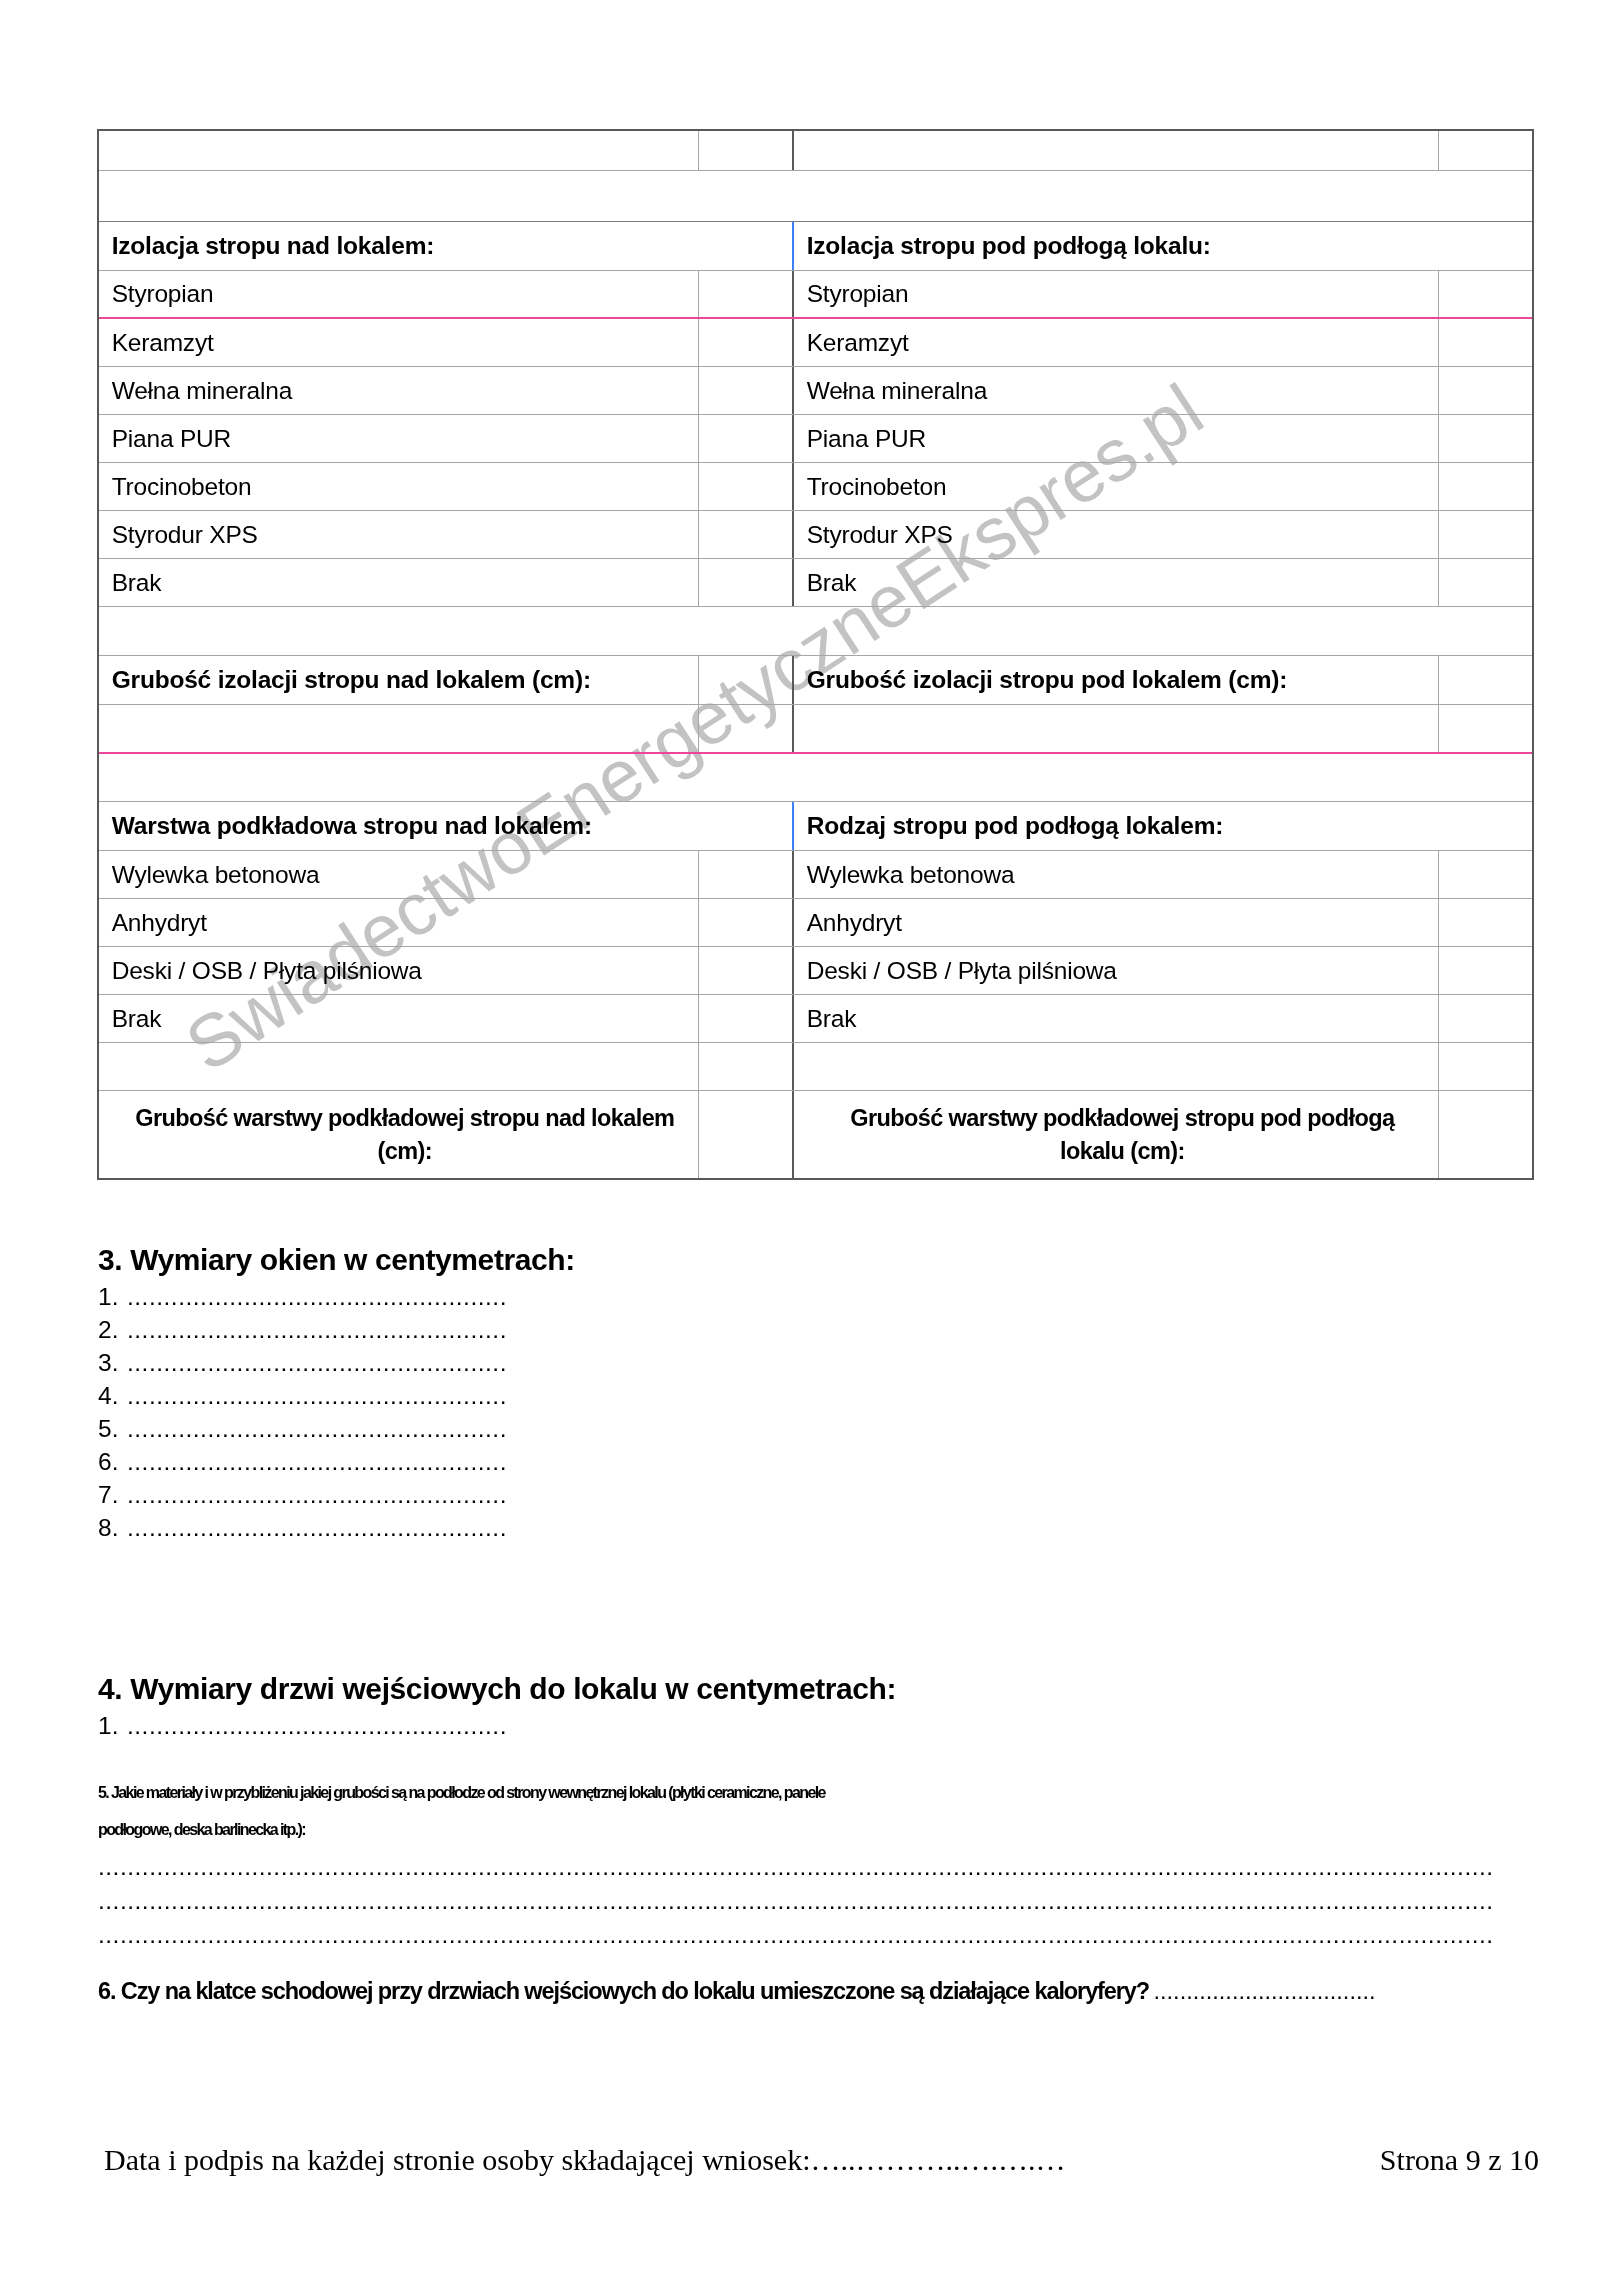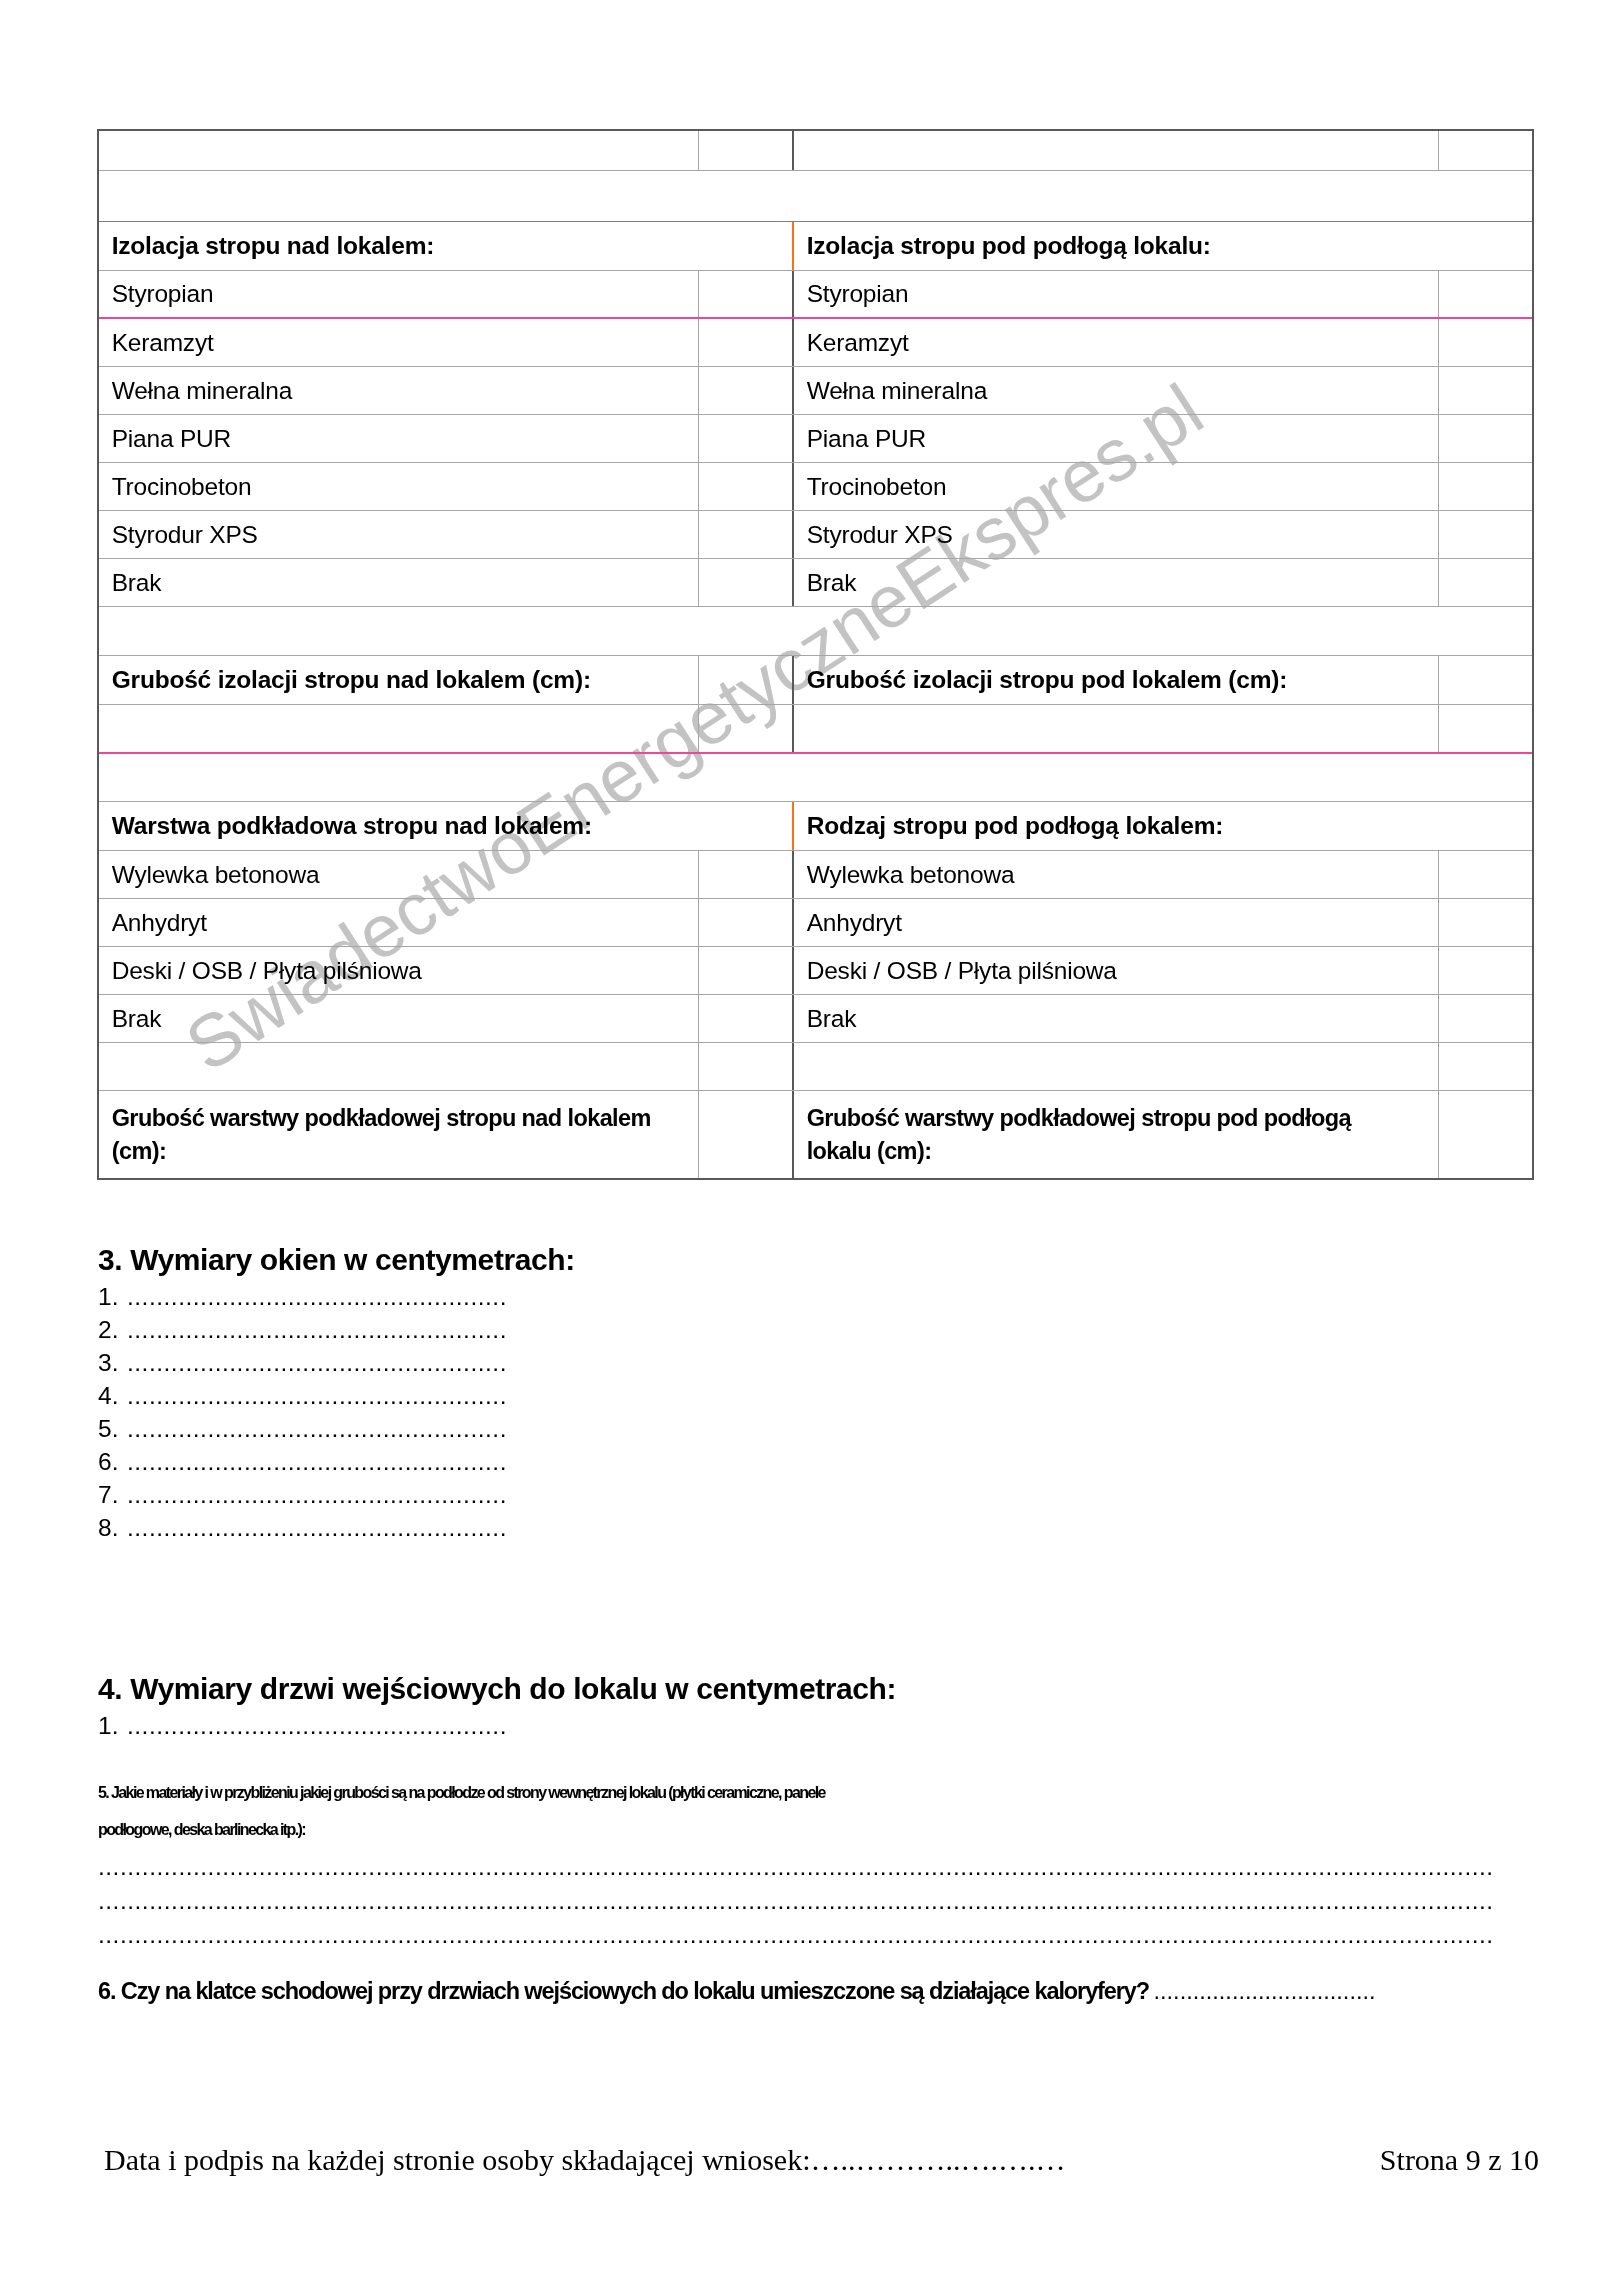"Izolacja stropu pod podłogą lokalu:" .row.hdr .c.ch { border-left: 2px solid #f97316 -> 2px solid #3b82f6 }
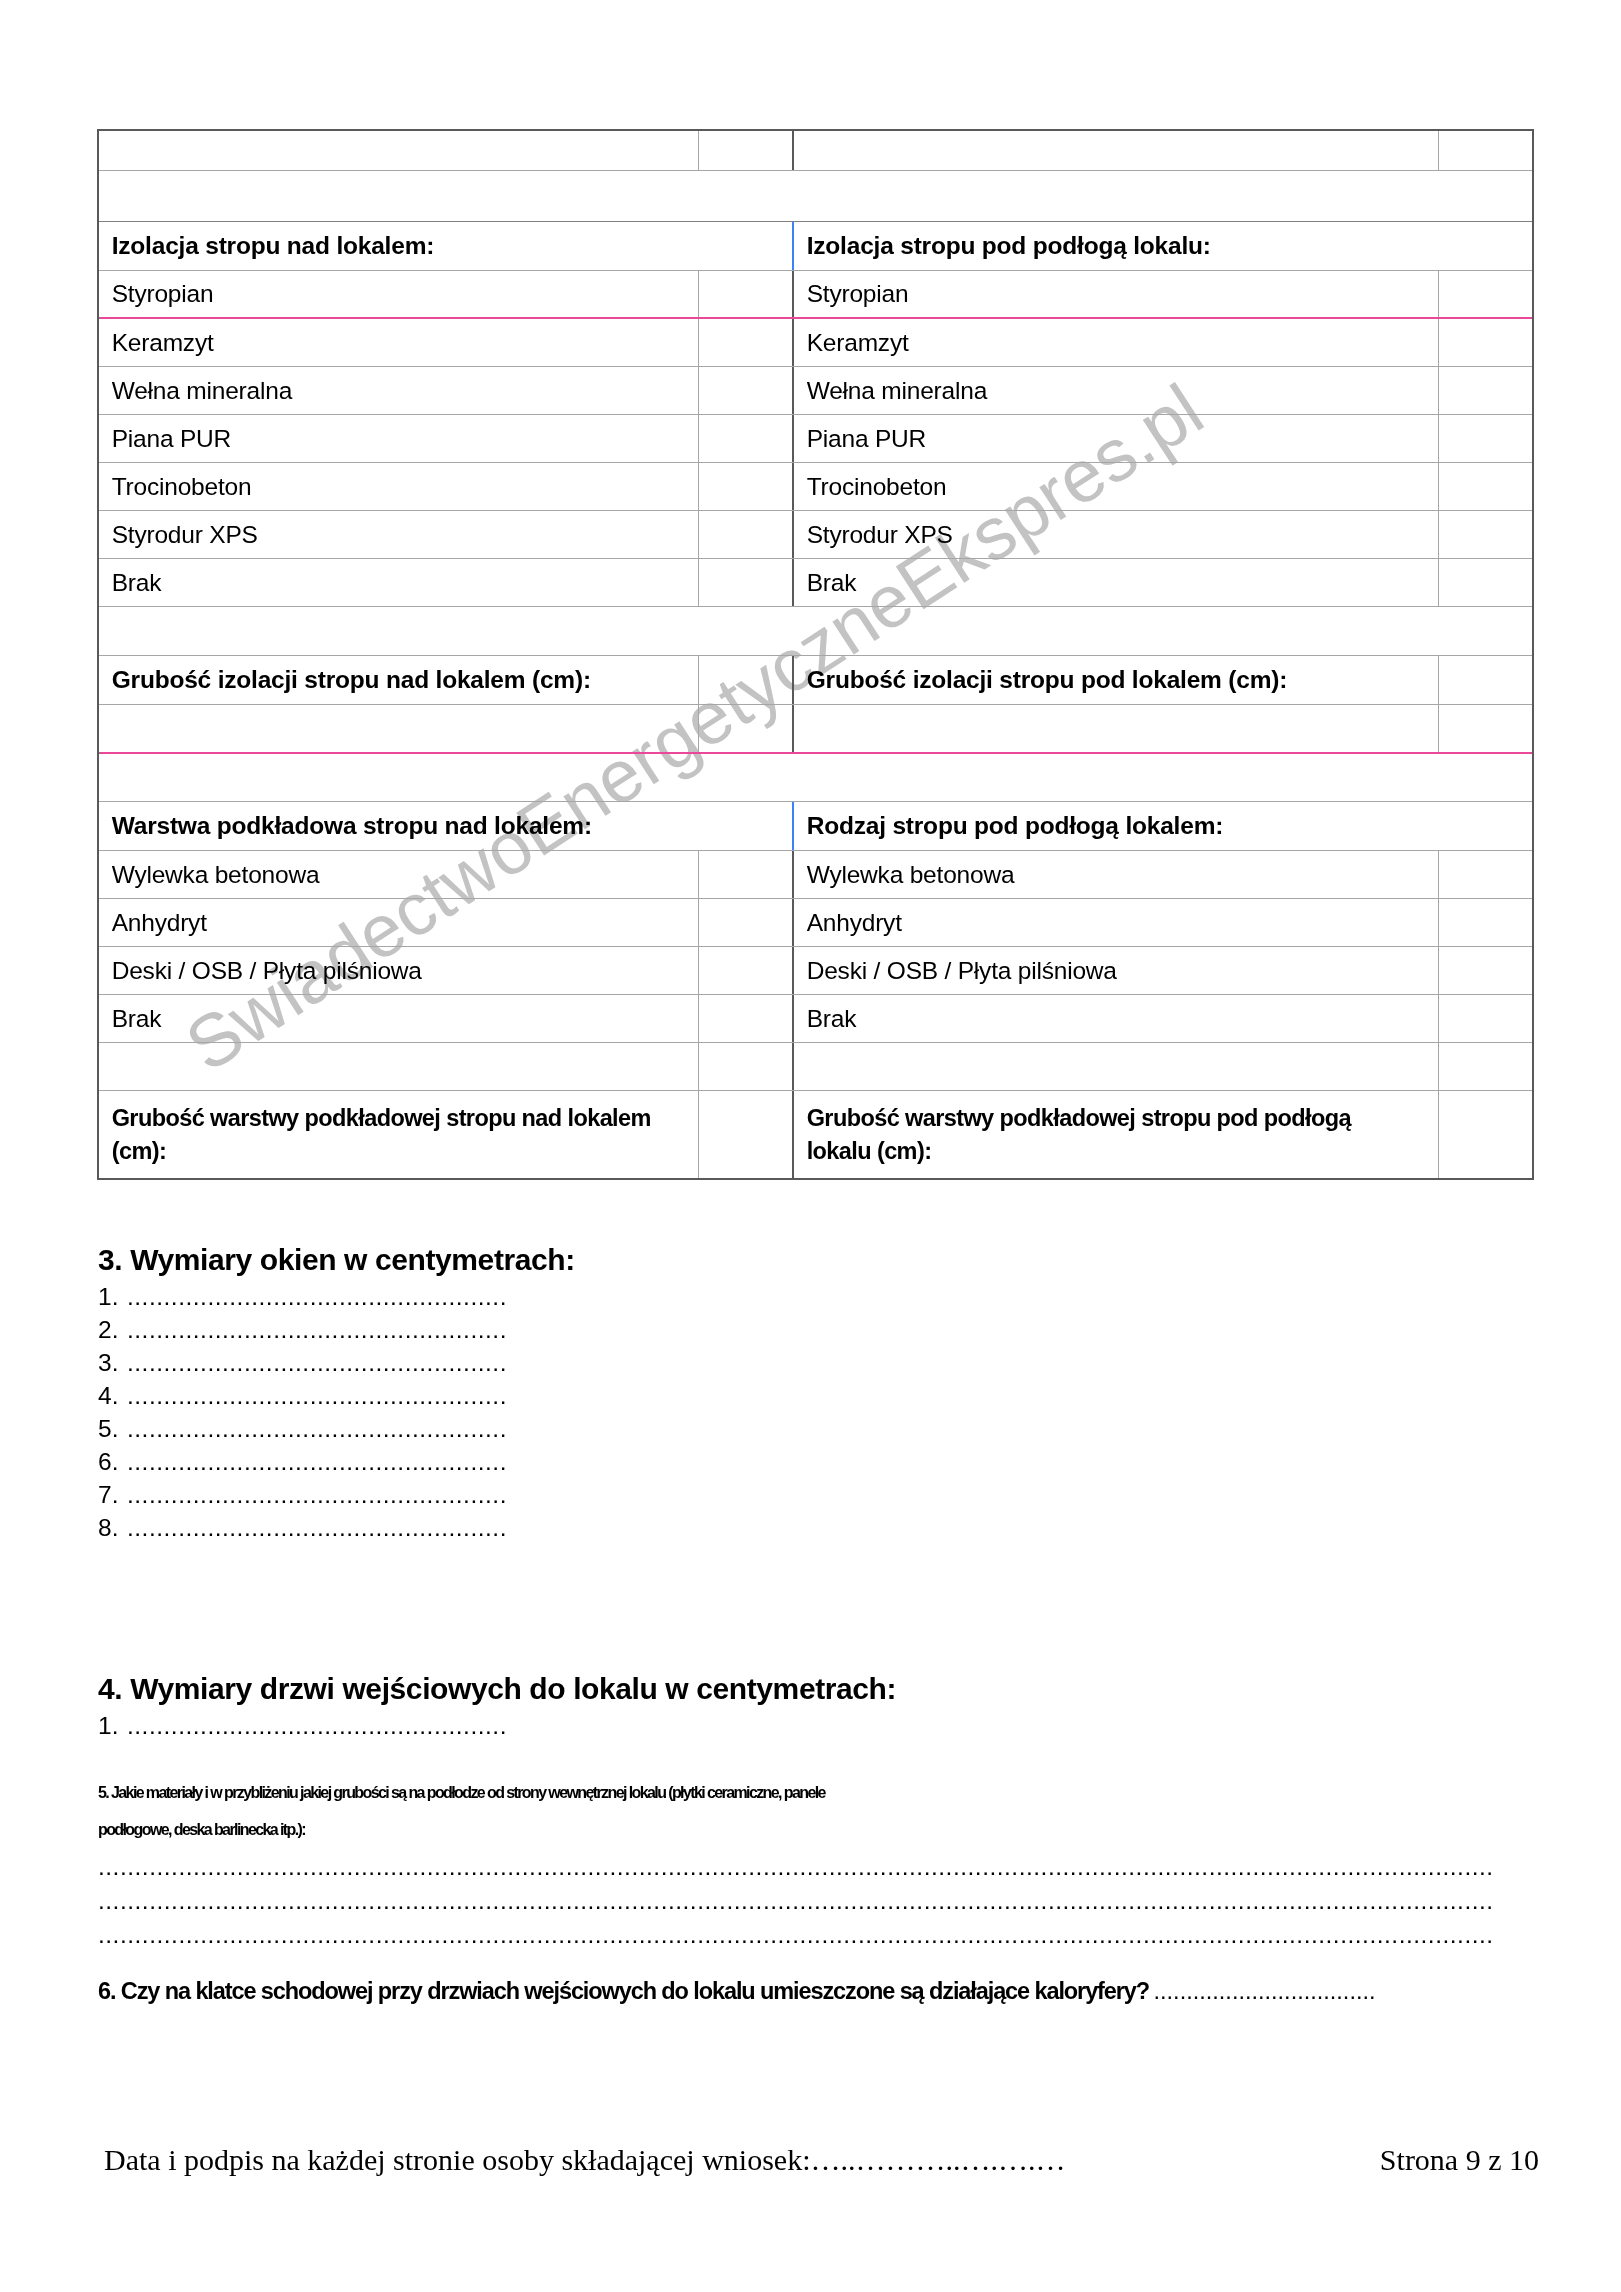"Grubość warstwy podkładowej stropu nad" .c.twolines { align-items: flex-start -> center }
